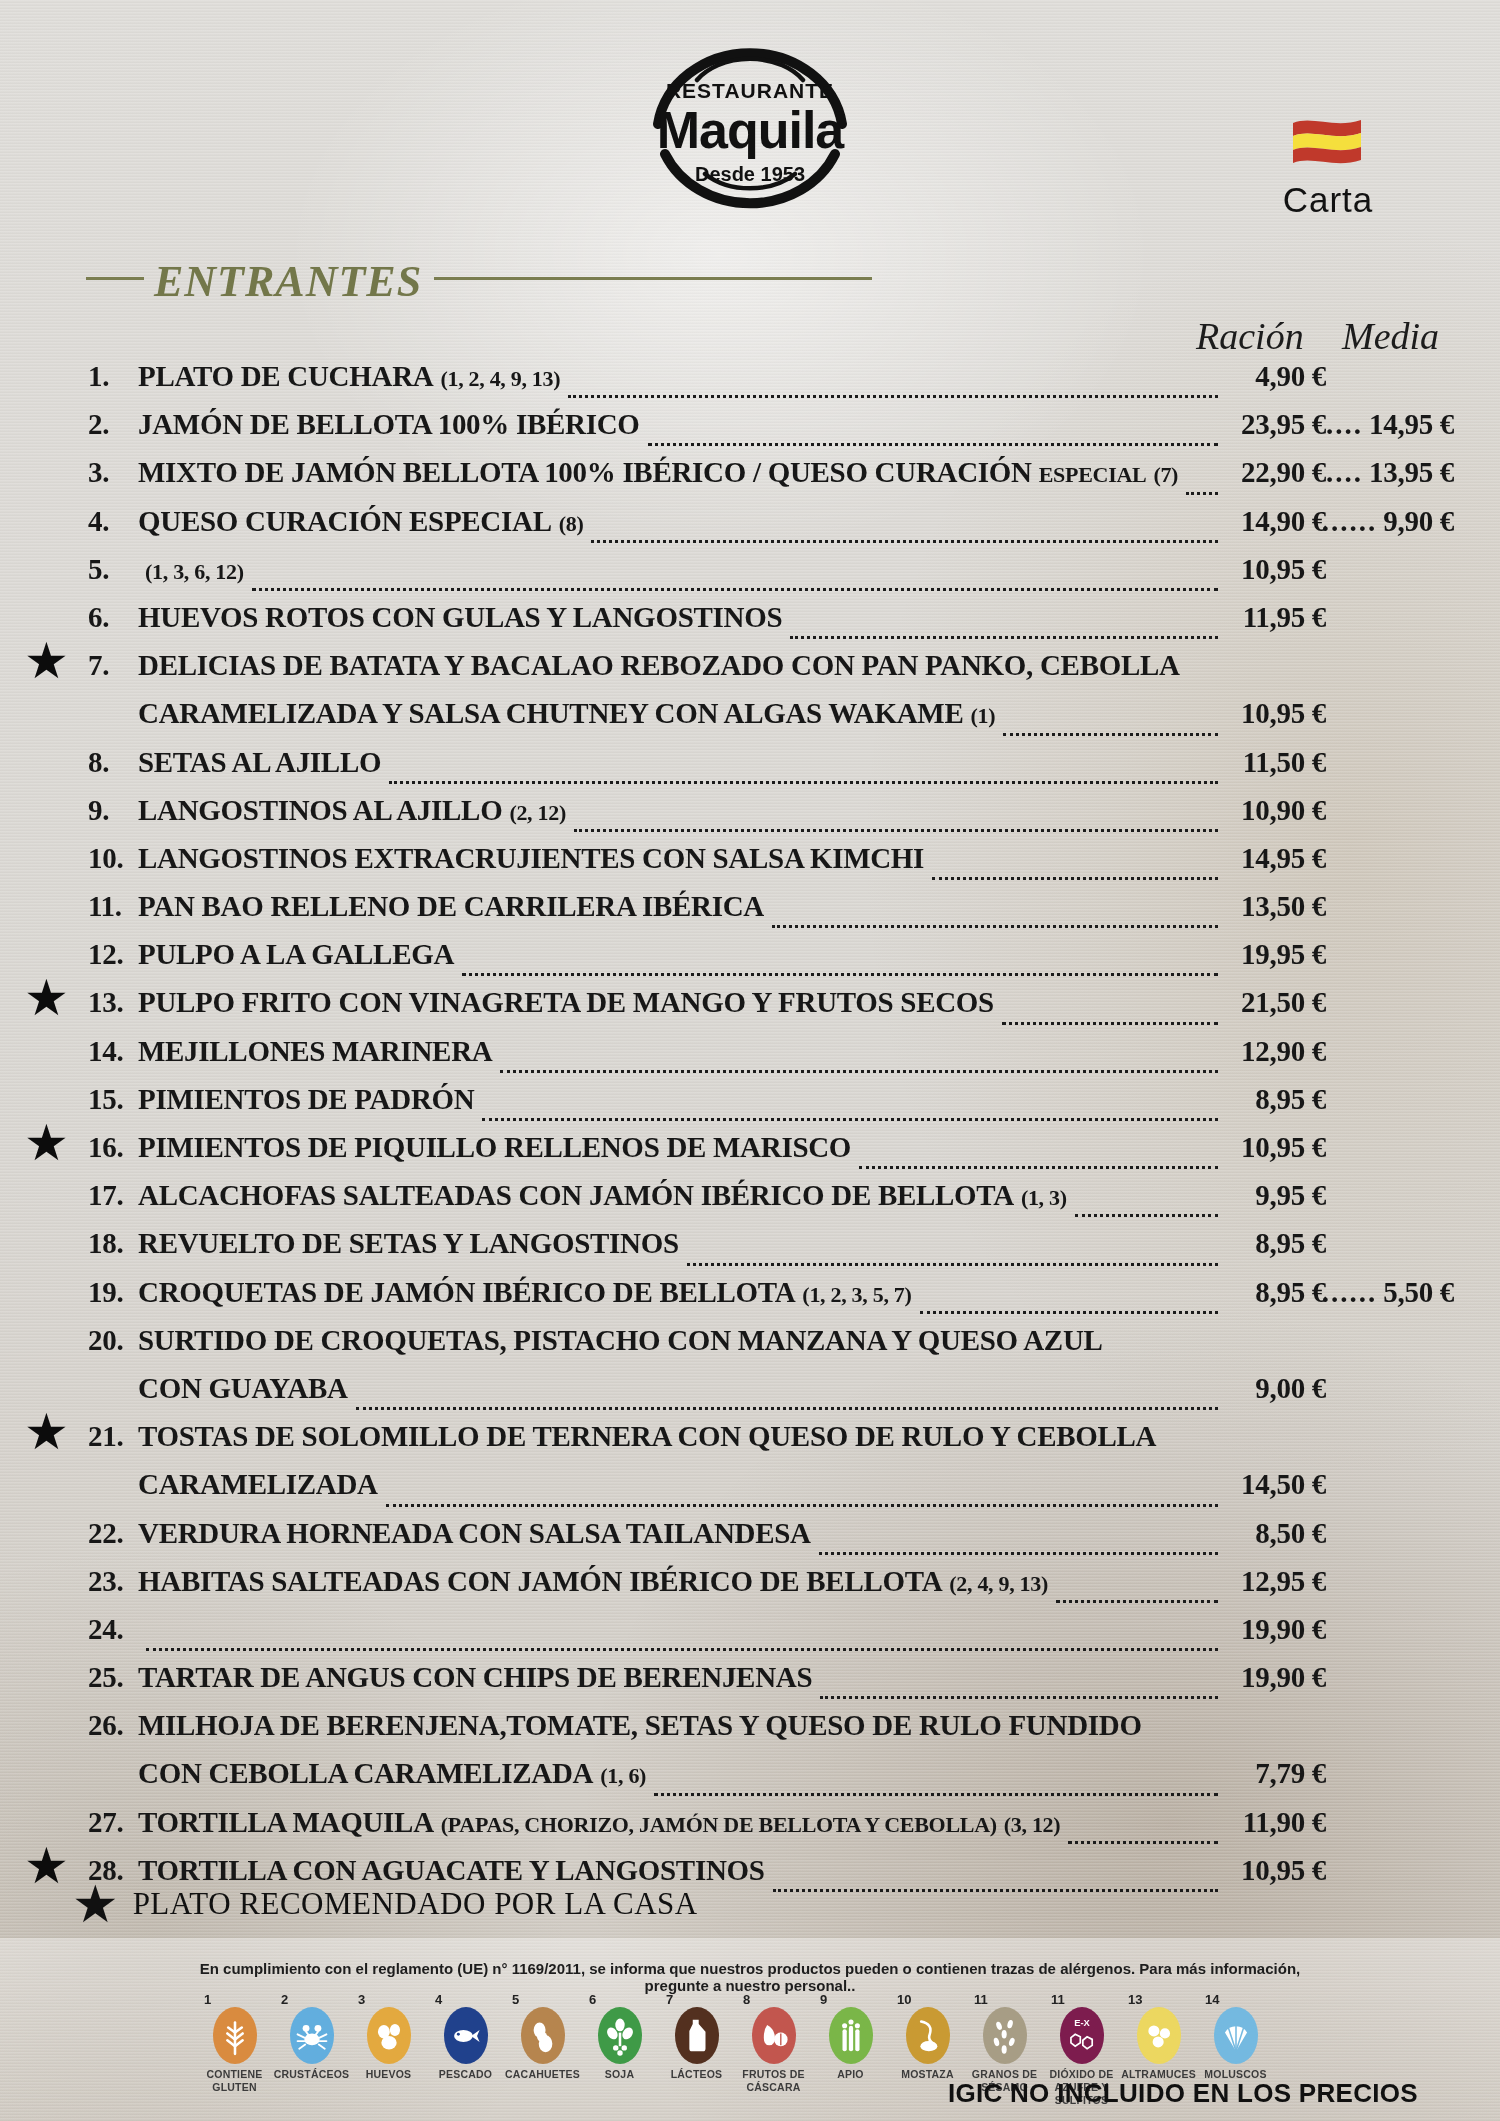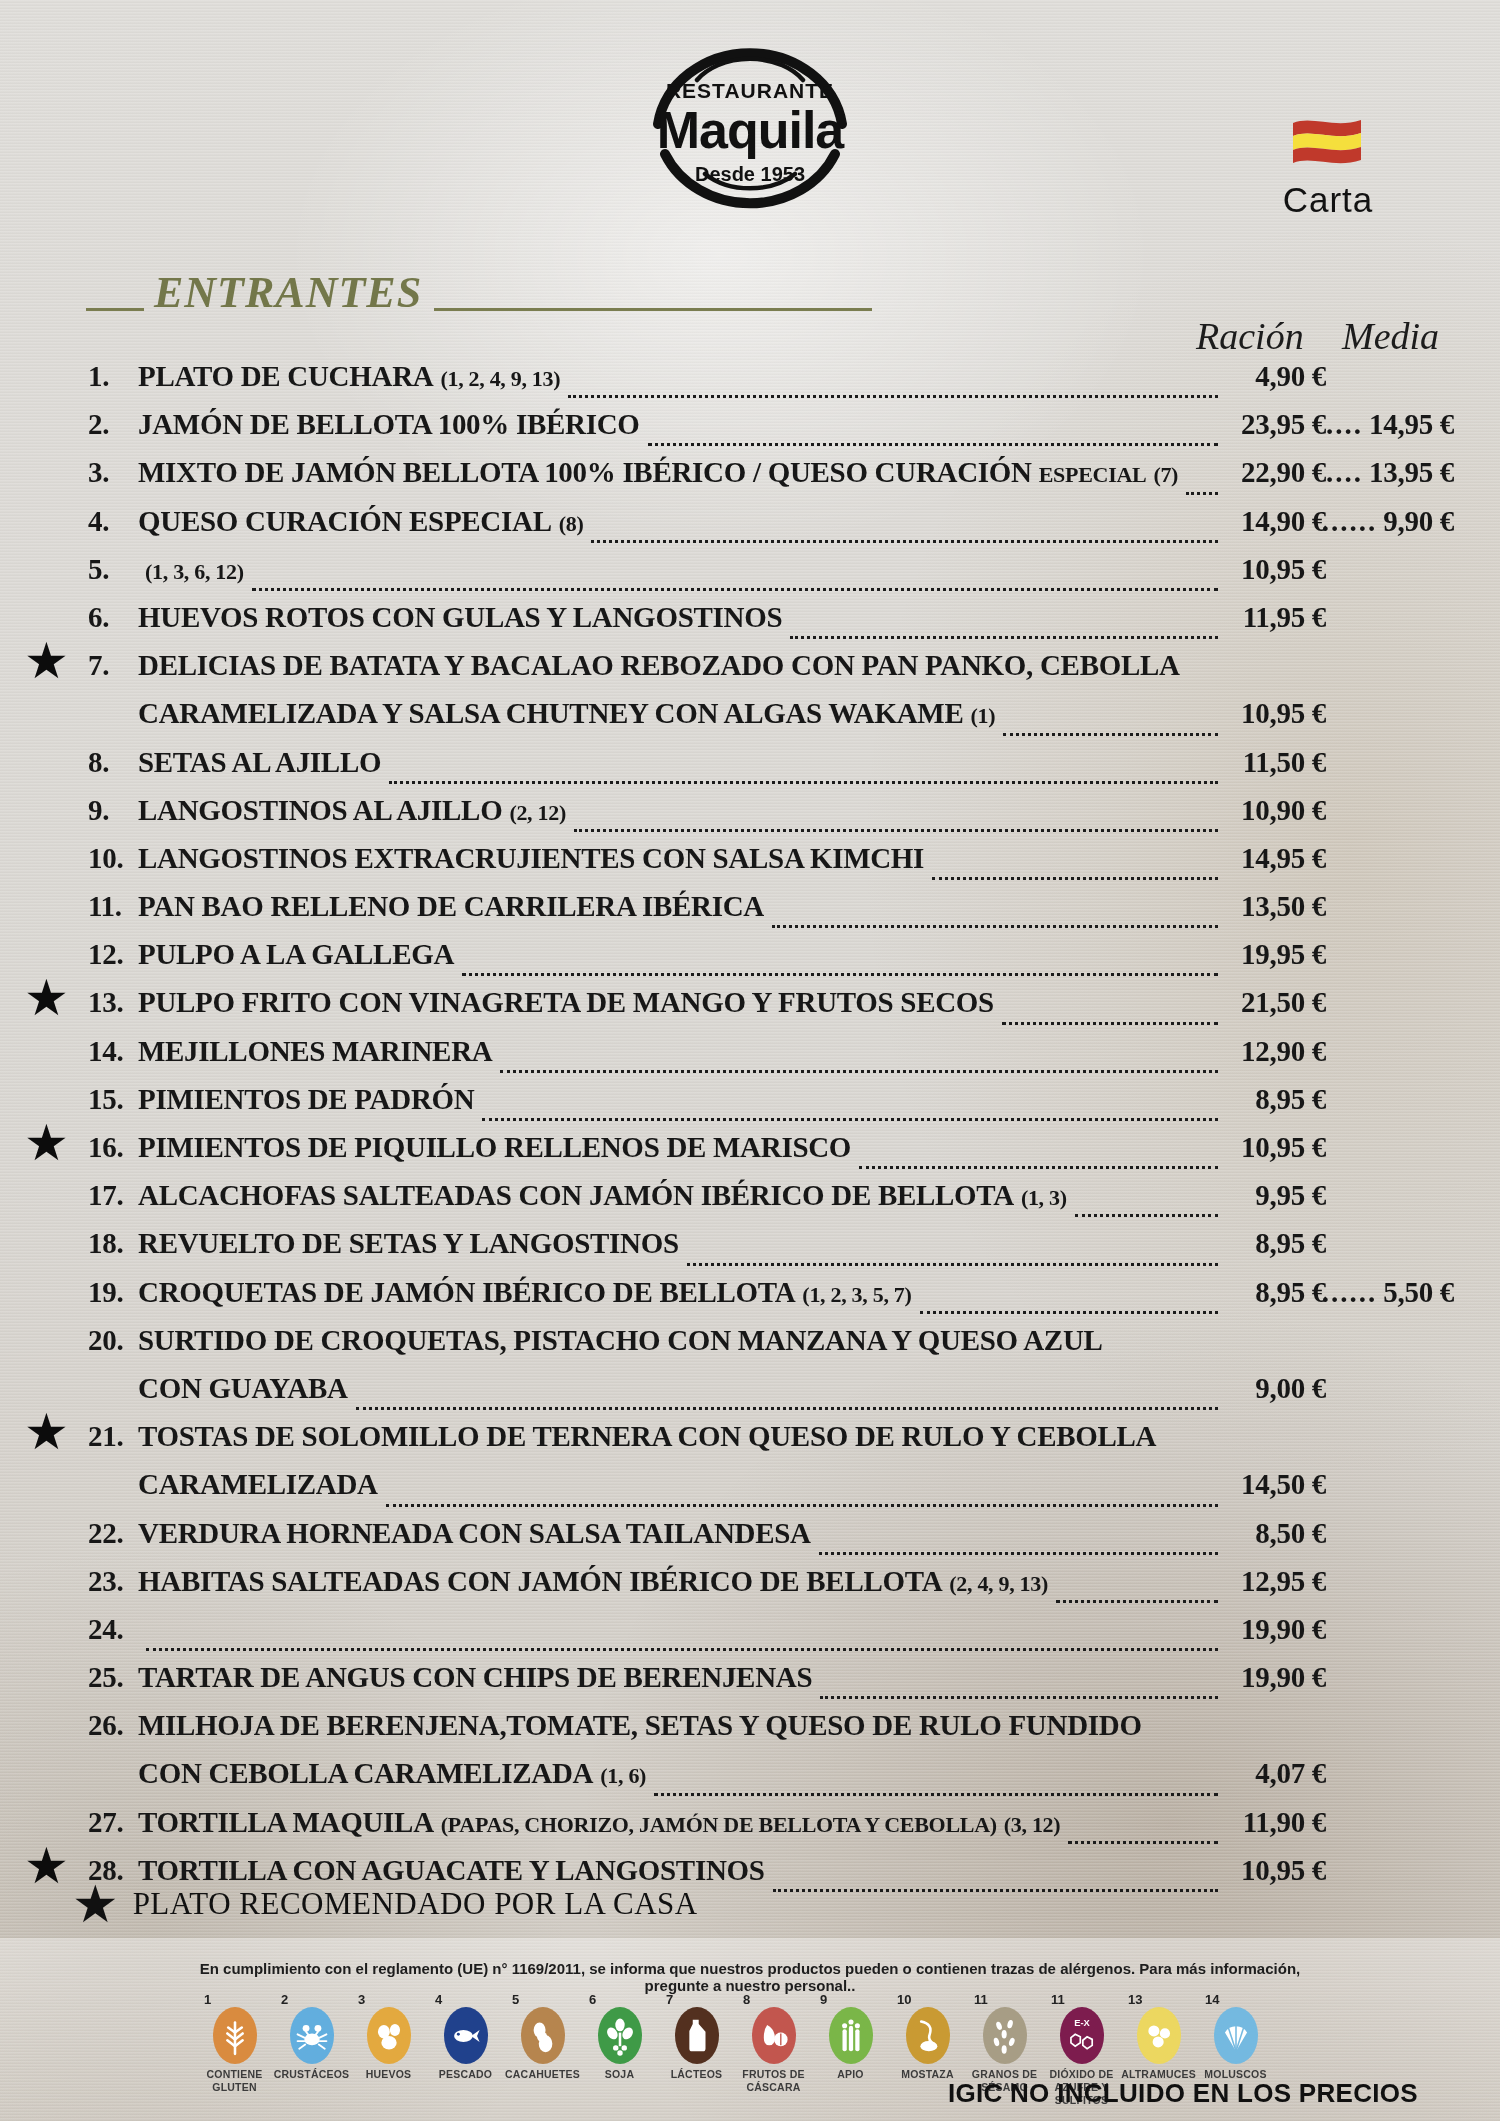"ENTRANTES" .section-title { align-items: flex-end -> center; top: 267px -> 256px }
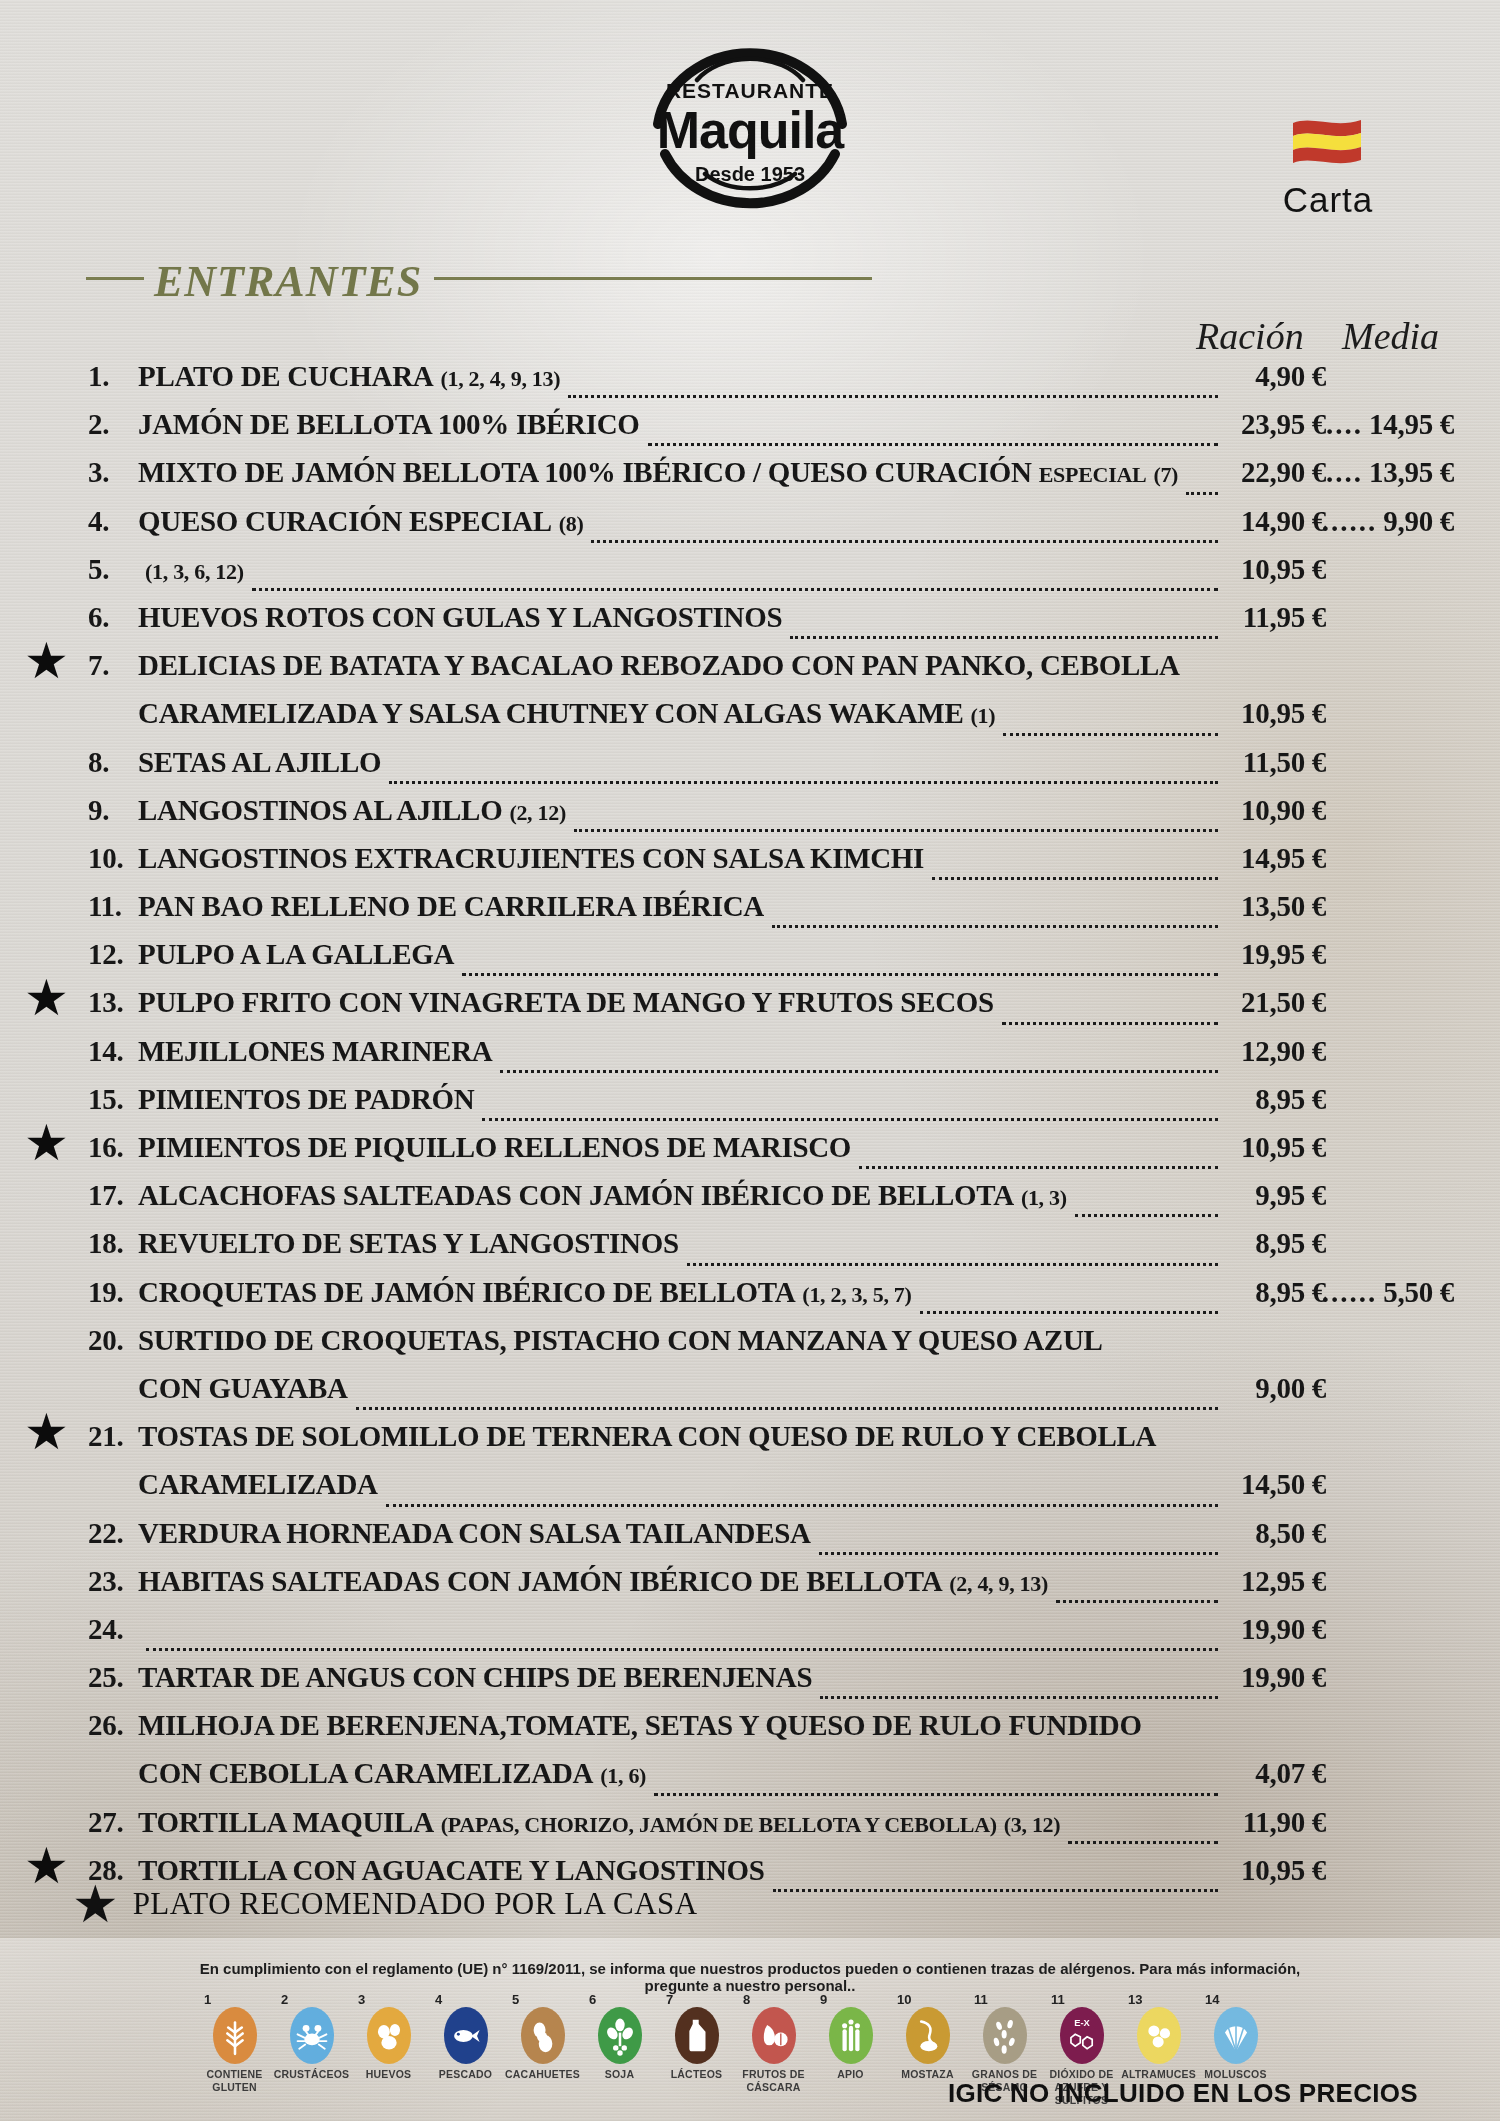"4,07 €" span.col-racion { text: 4,07 -> 7,79 }
